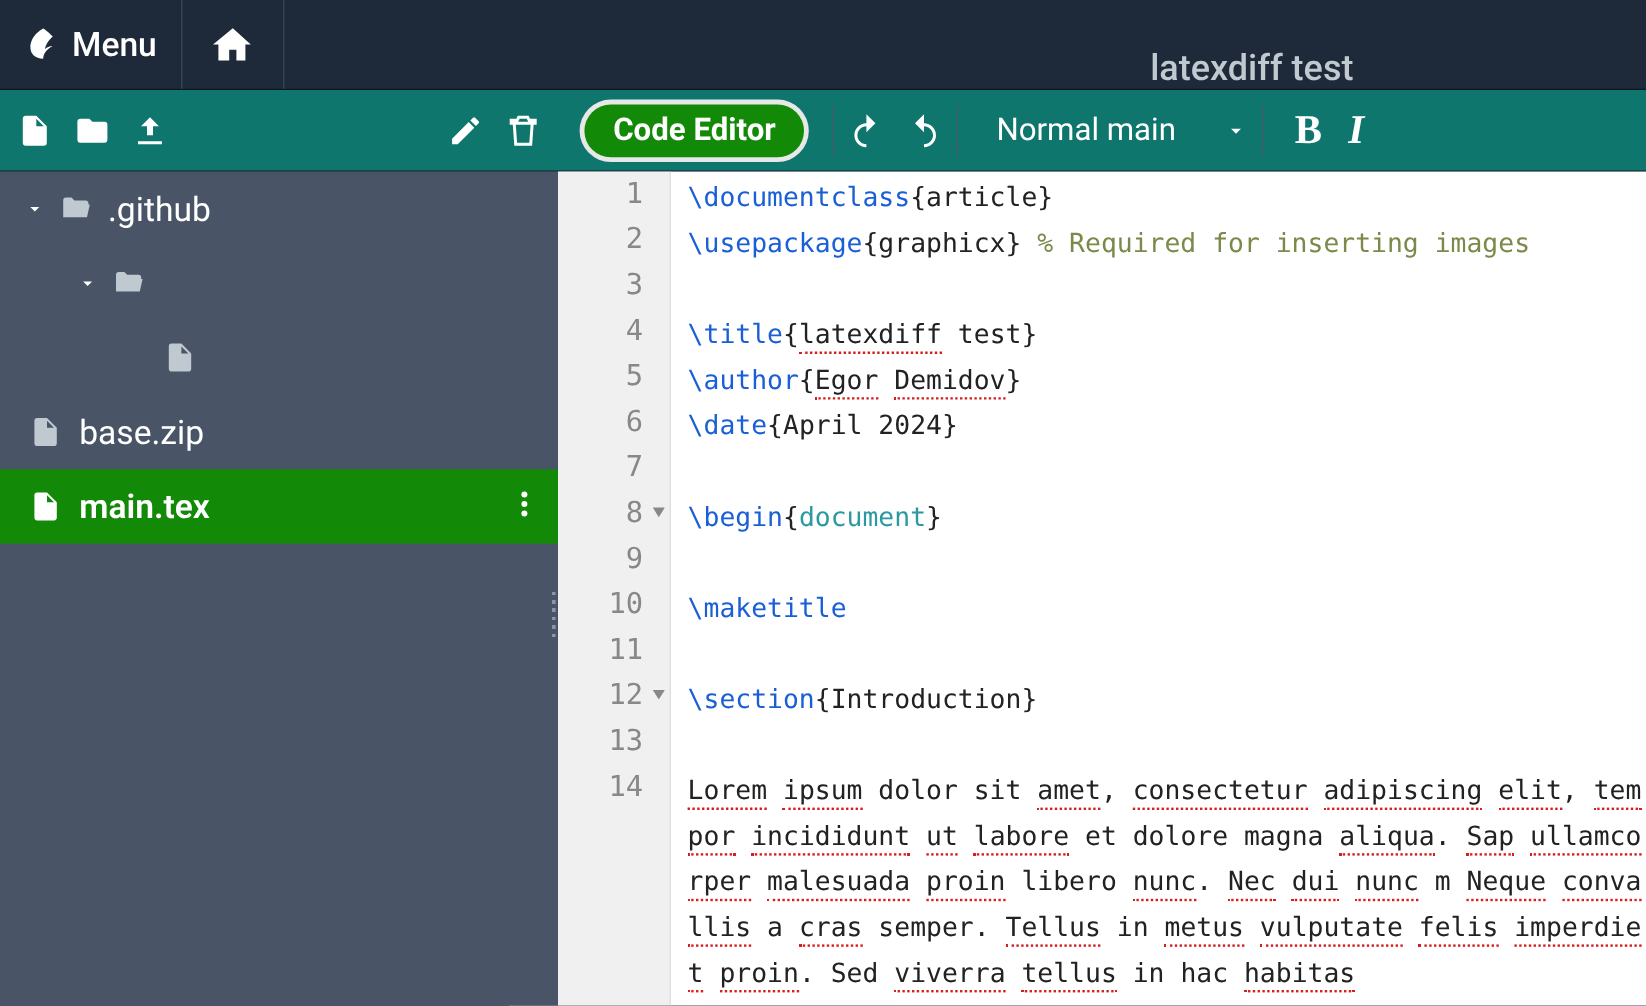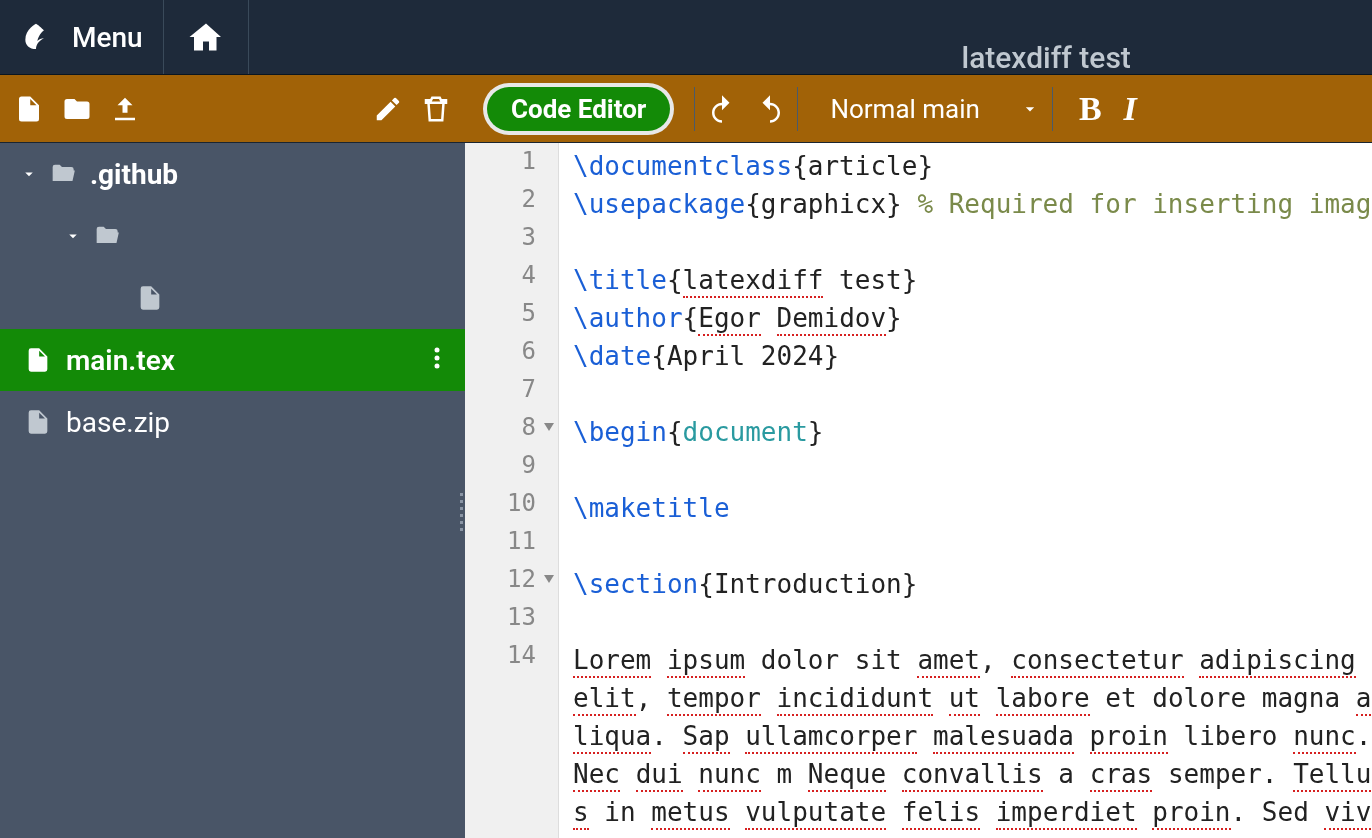"Menu" .menu-btn { gap: 20px -> 8px }
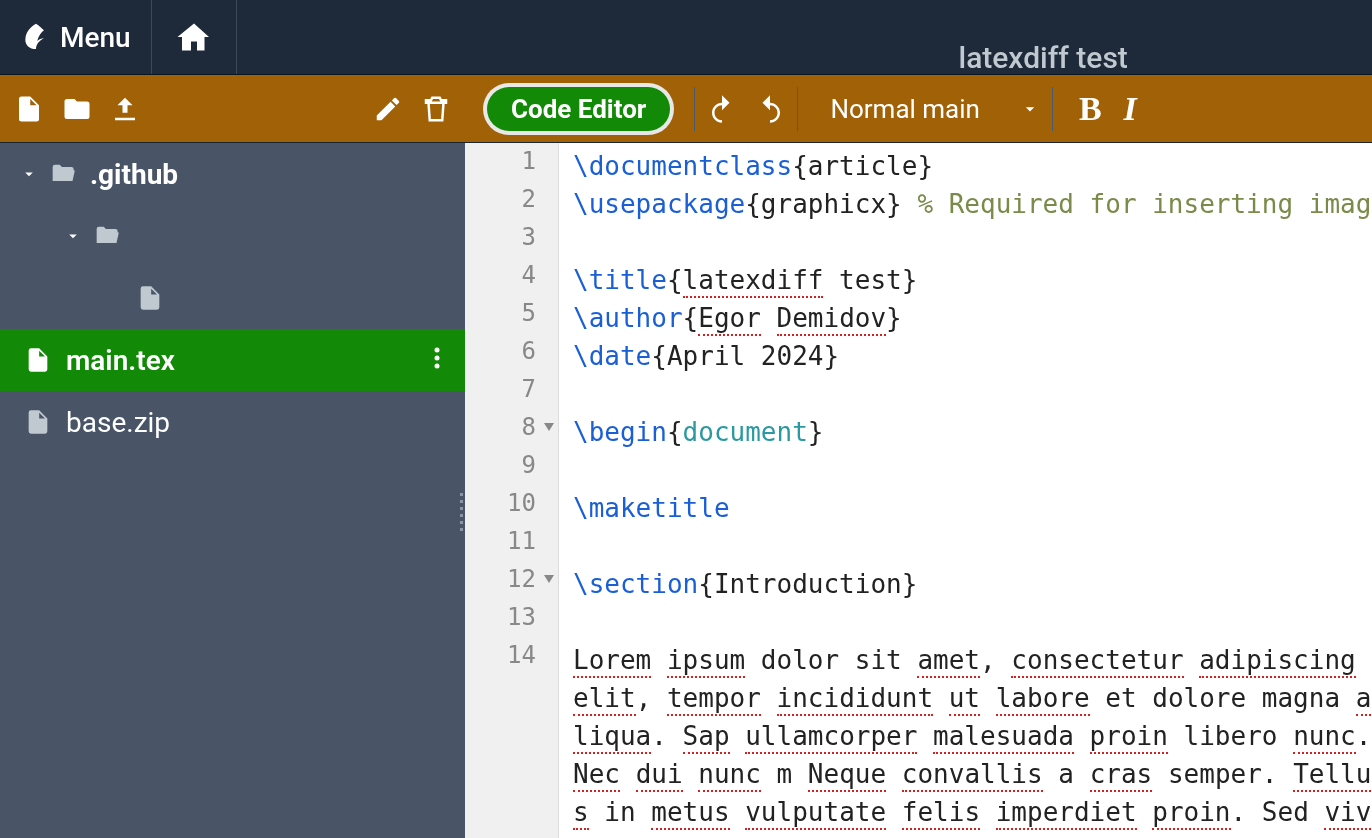"Code Editor" .toolbar { background: #a16207 -> #0f766e }
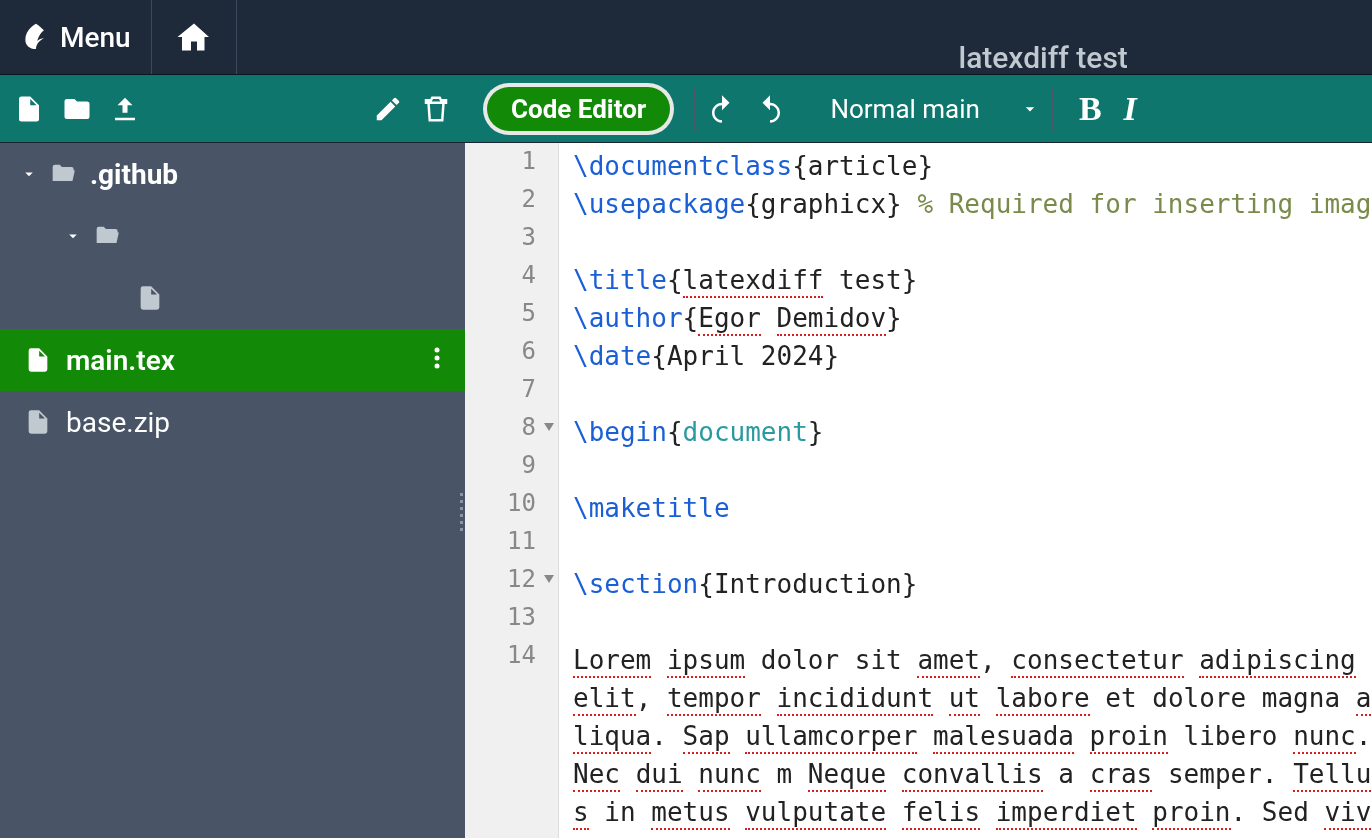".github" div.tree-item { font-weight: bold -> none }
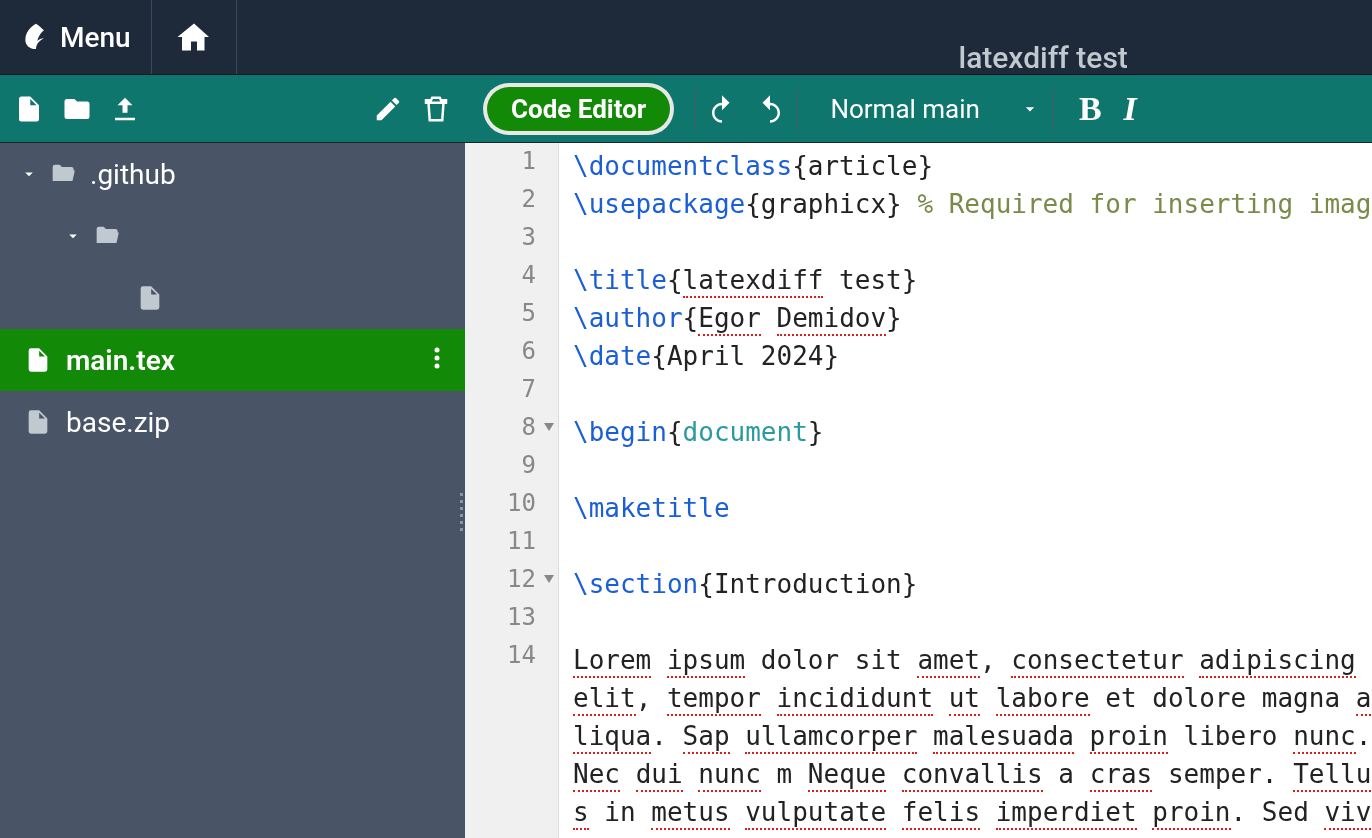"\documentclass{article}" .code-area { font-size: 26px -> 22px }
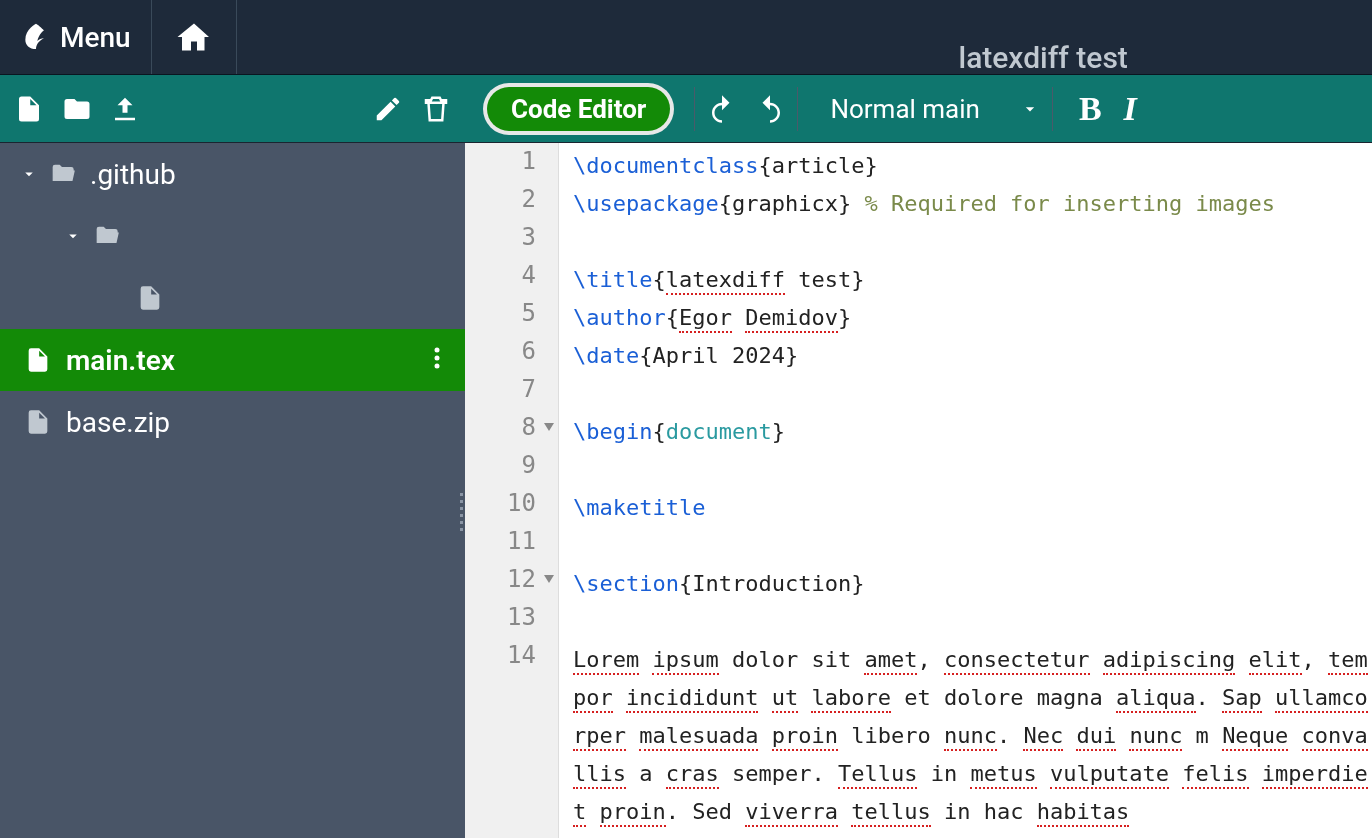"main.tex" div.tree-item { order: before "base.zip" -> after "base.zip" }
